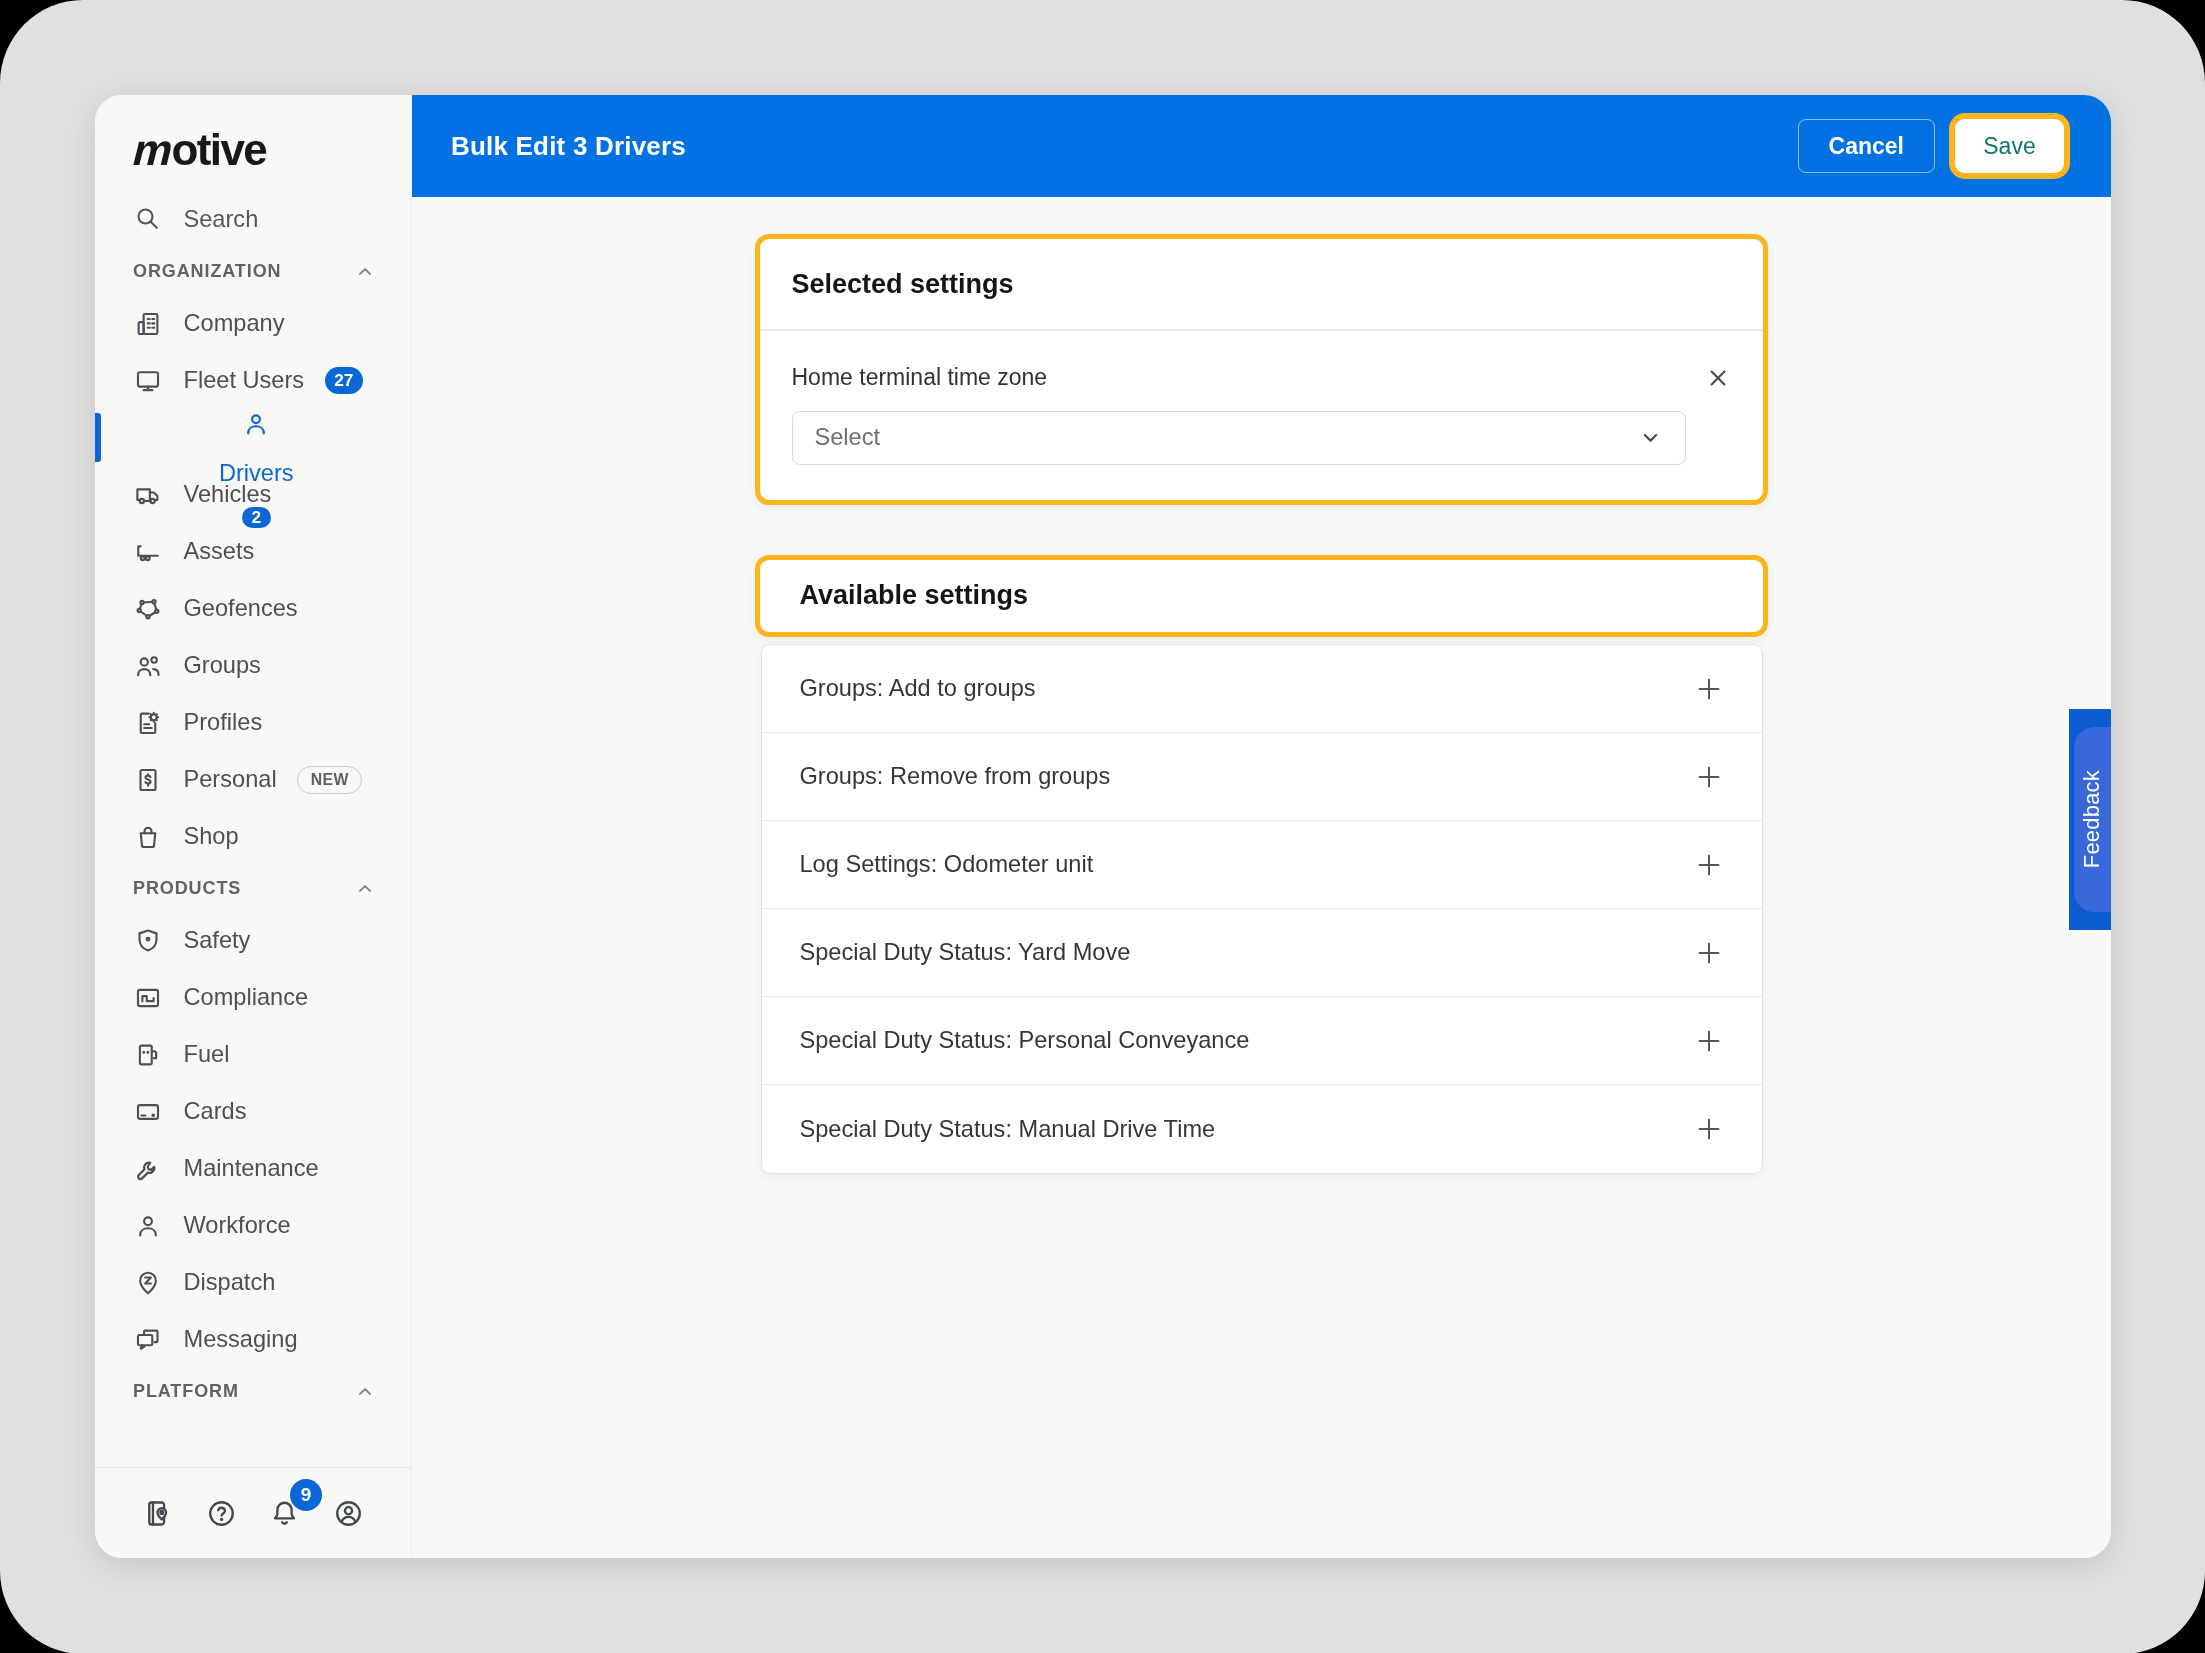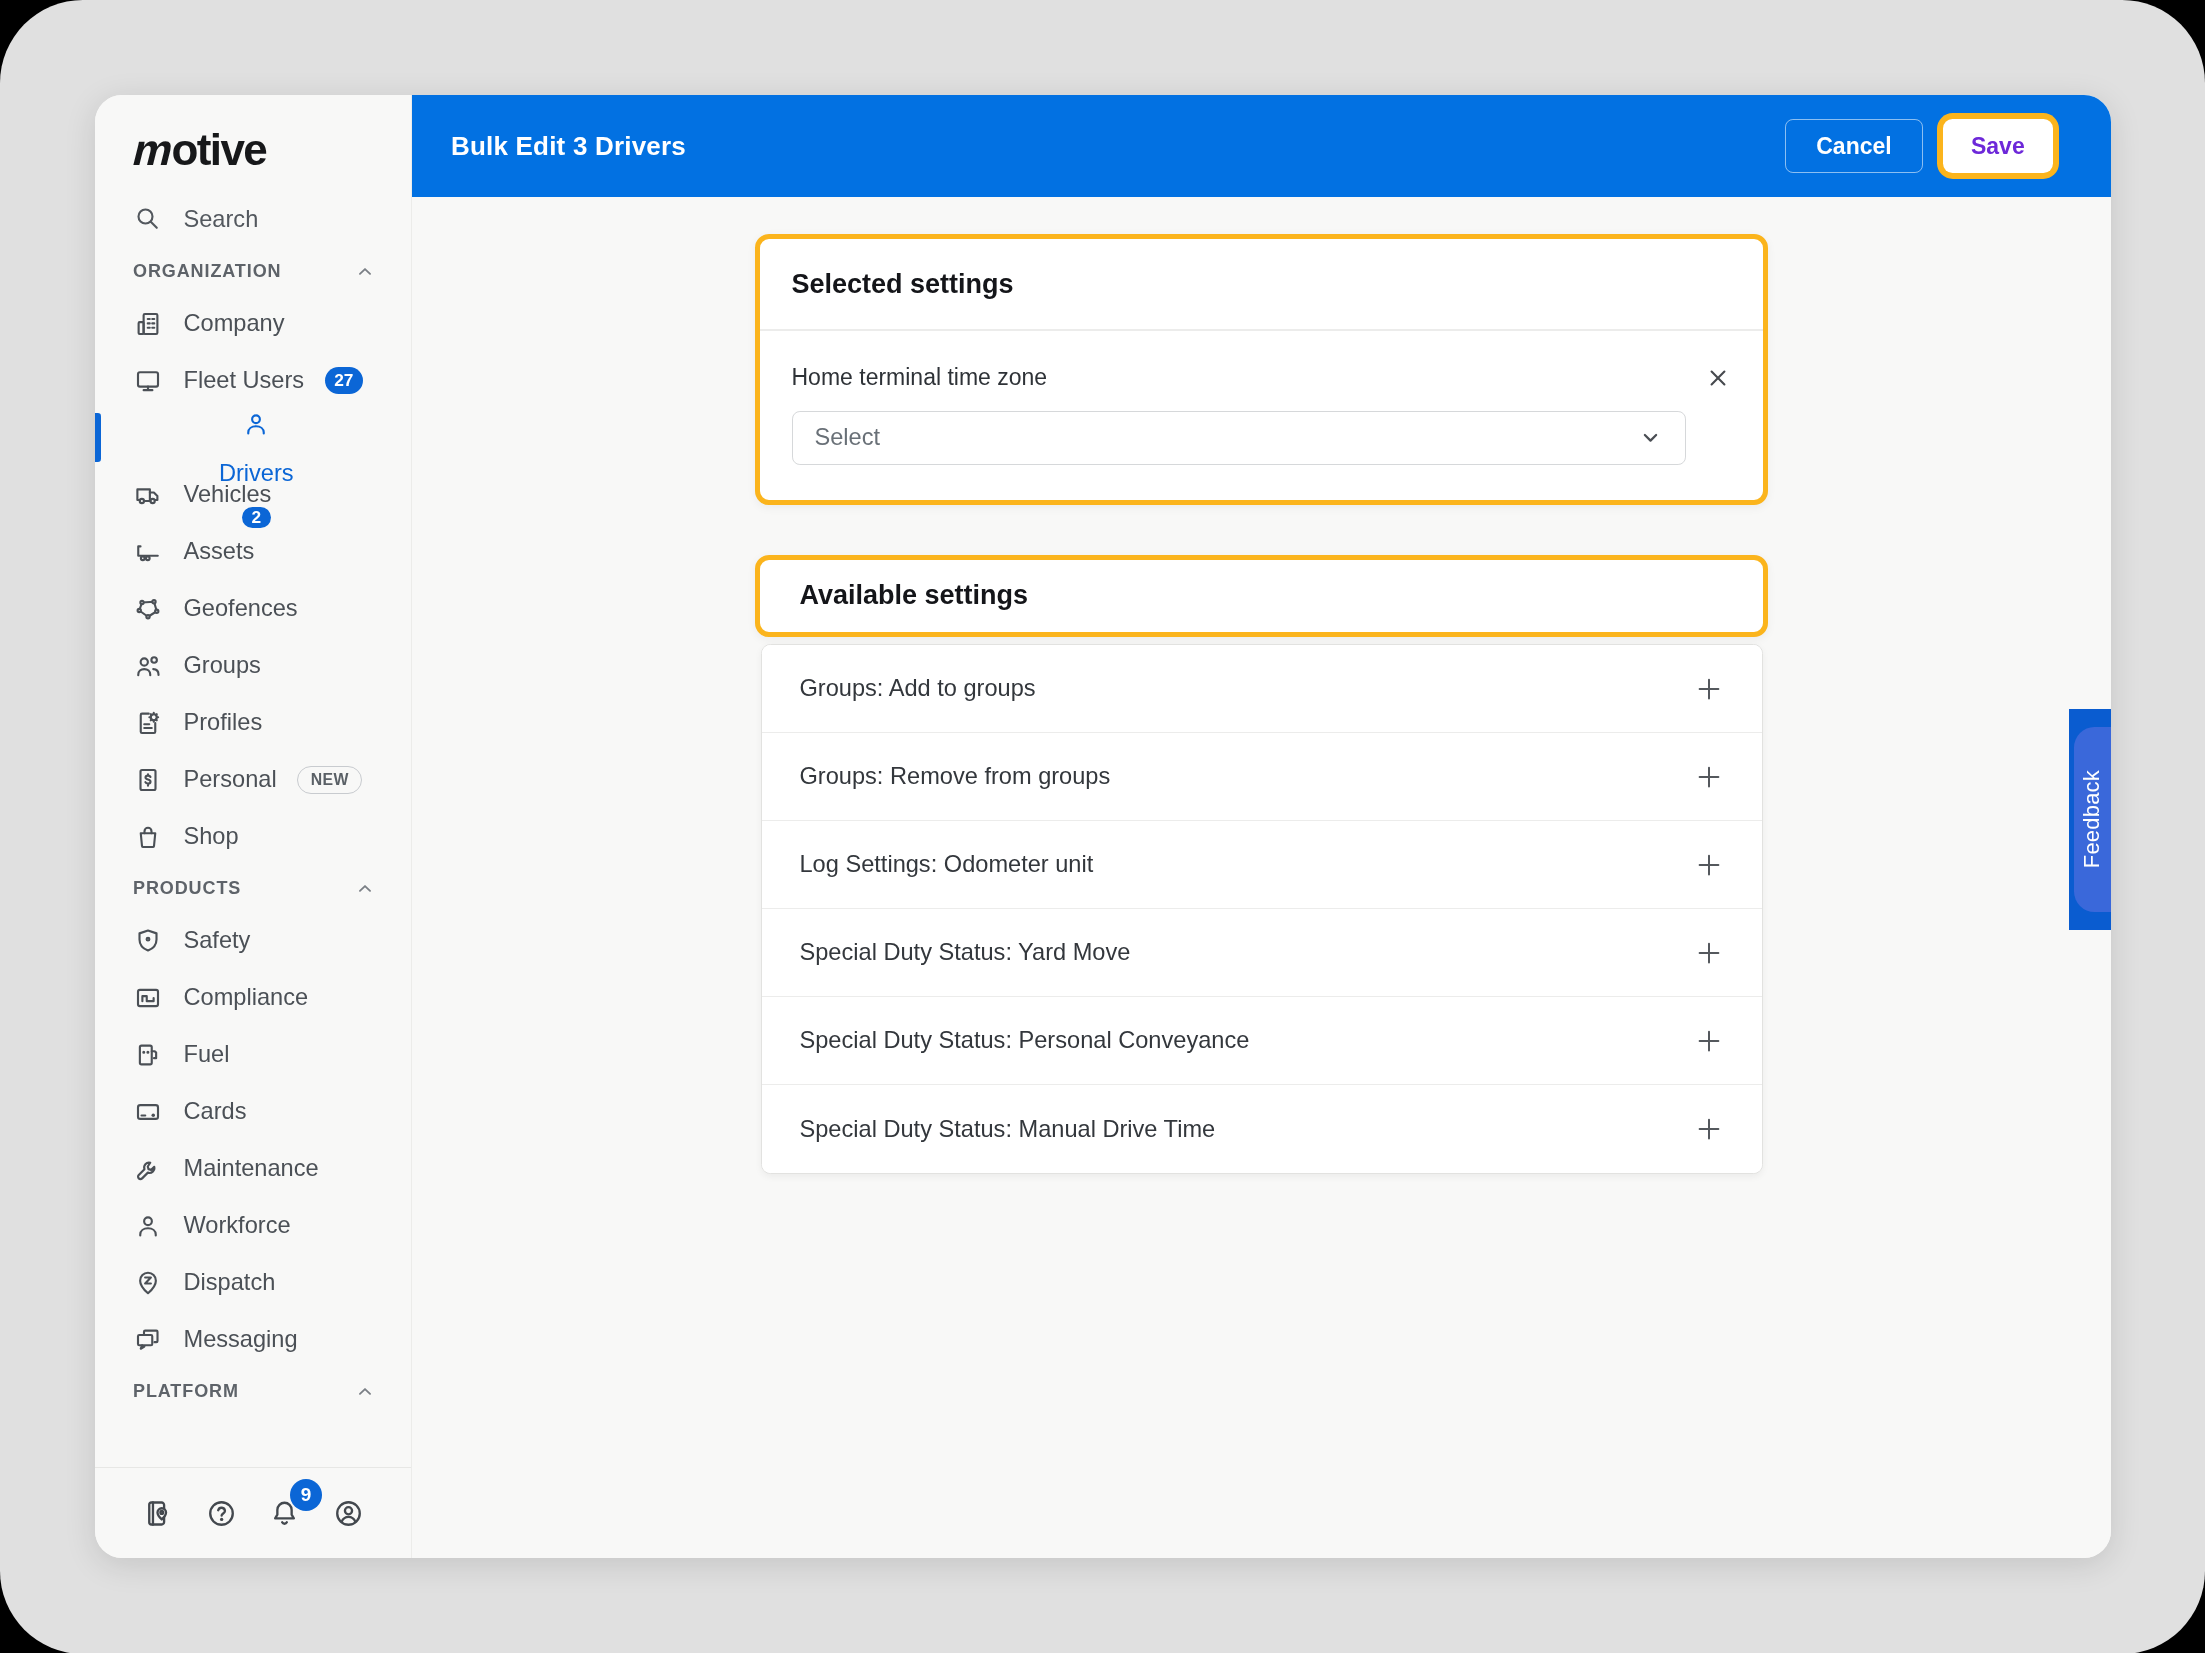"Bulk Edit 3 Drivers" .topbar { padding: 0 52px 0 39px -> 0 41px 0 39px }
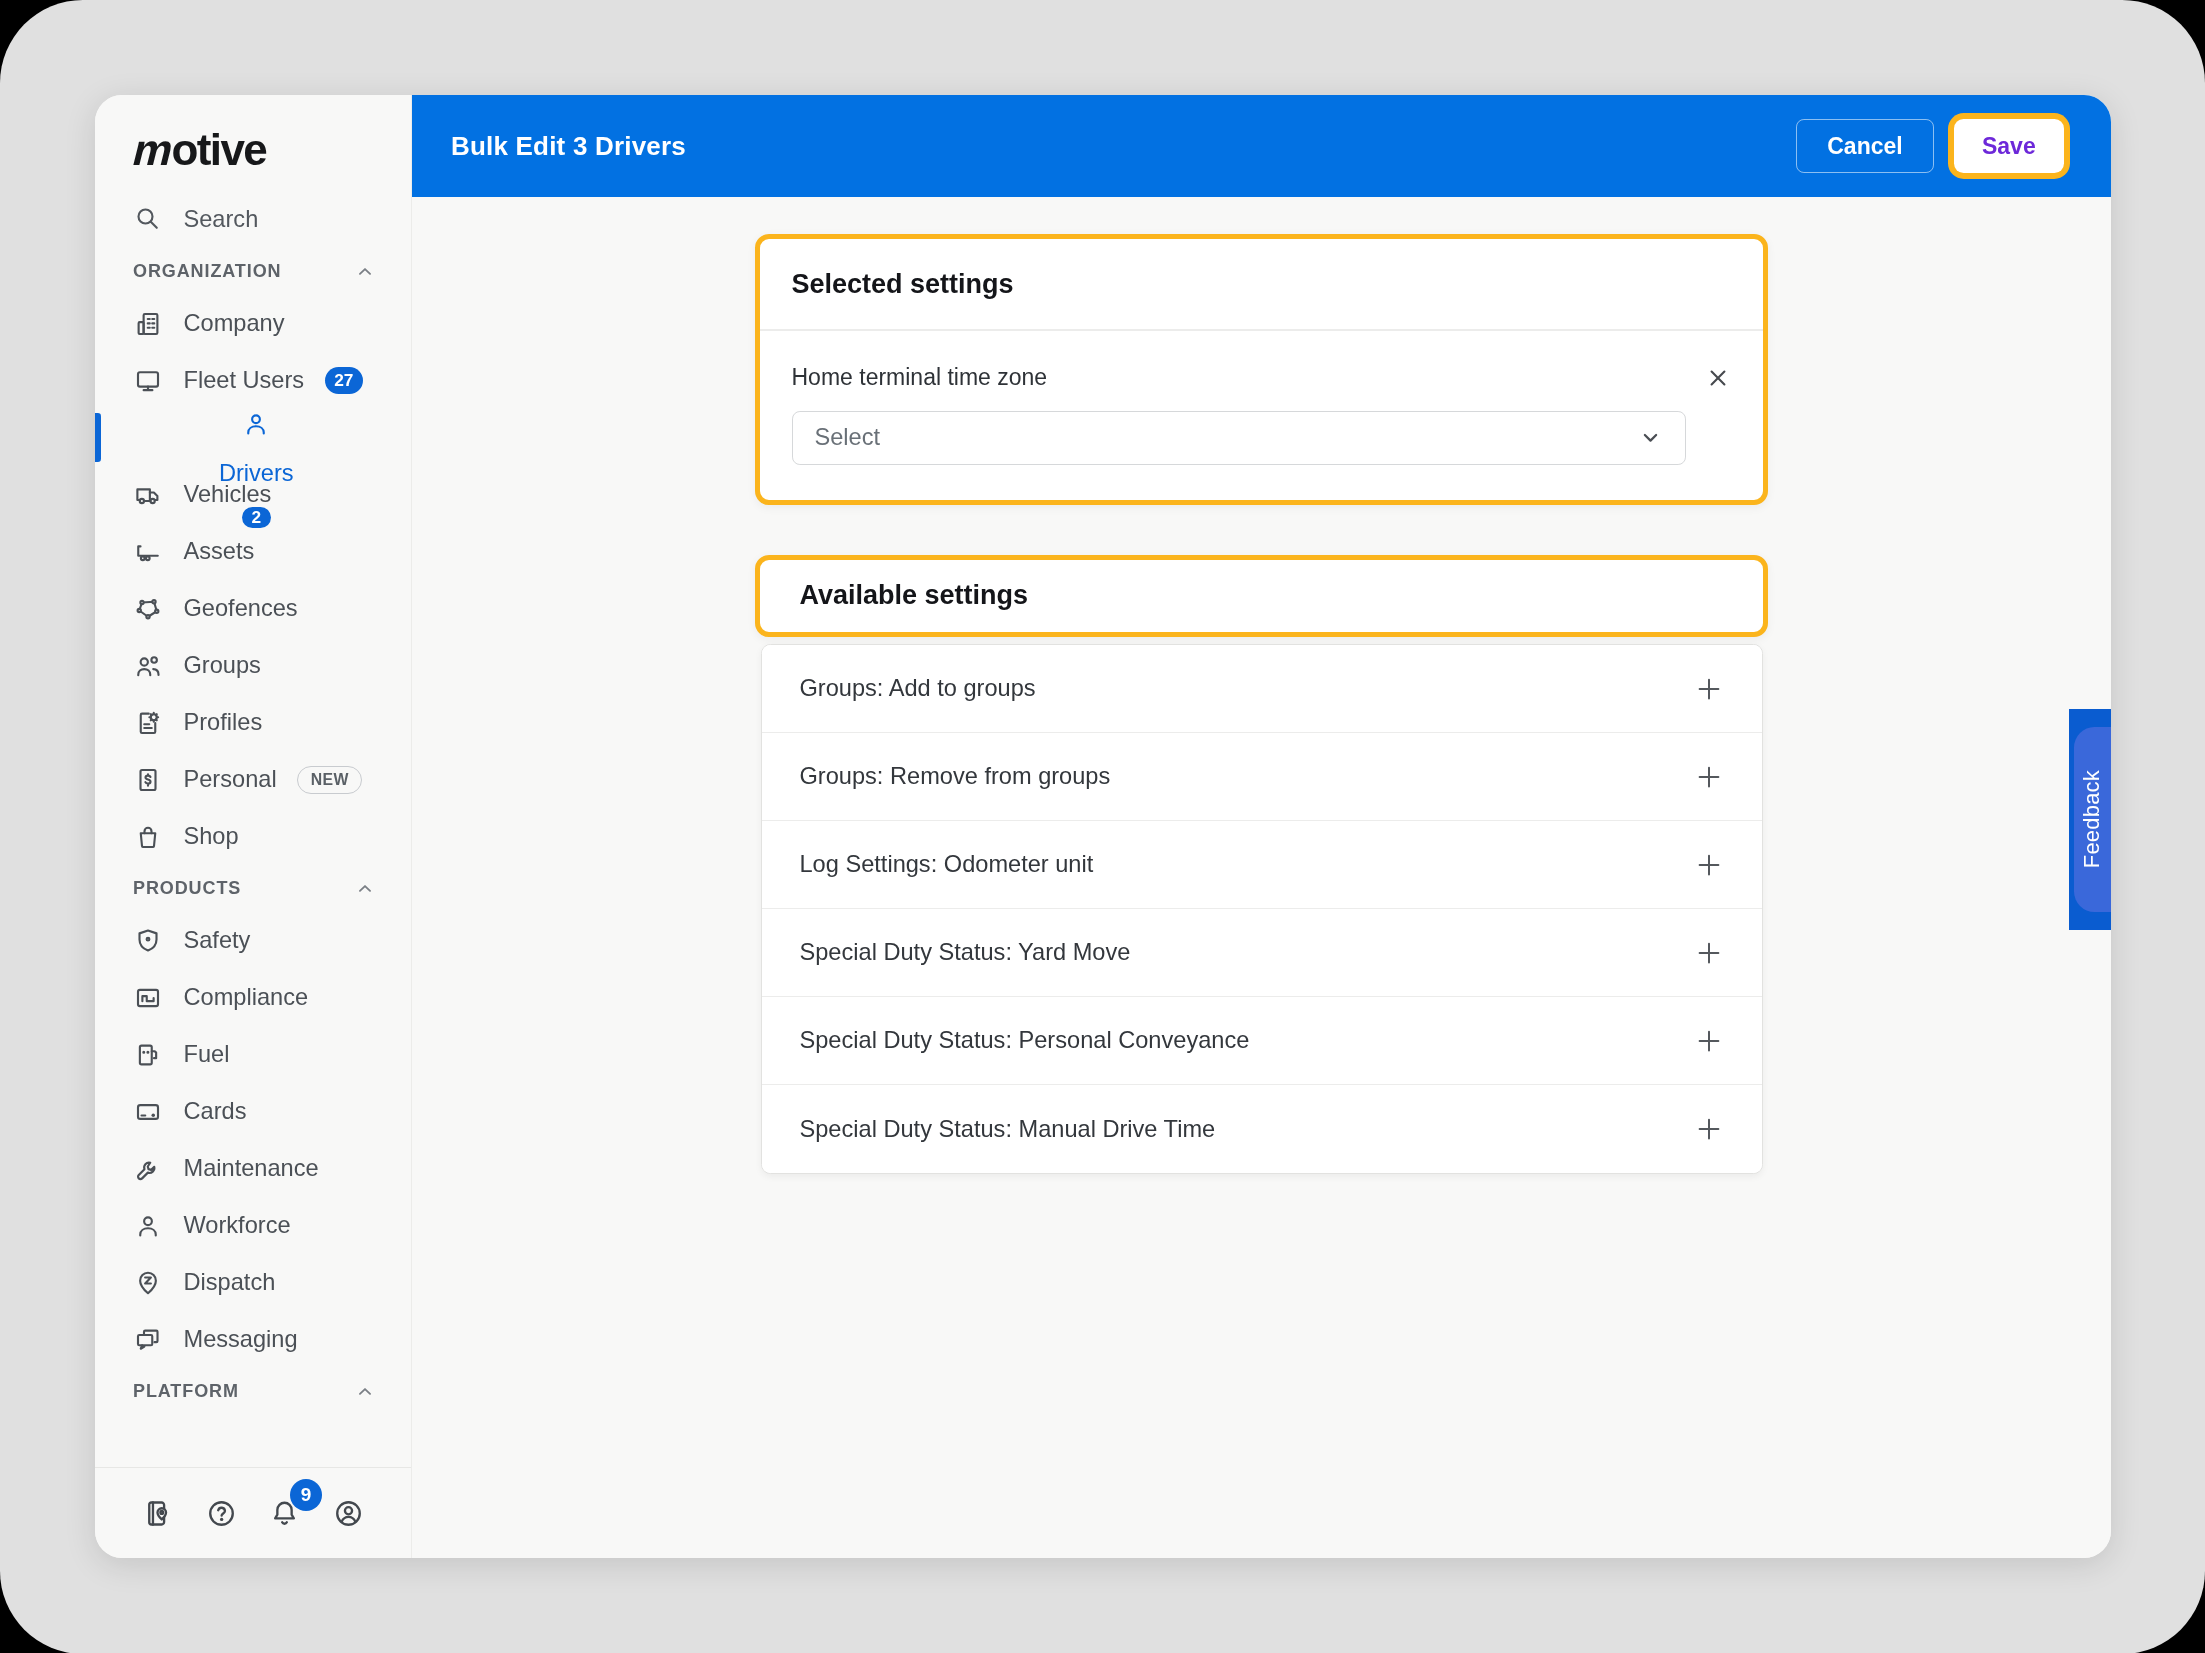"Save" .btn-save { color: #6d28d9 -> #0f766e; font-weight: 700 -> 400 }
